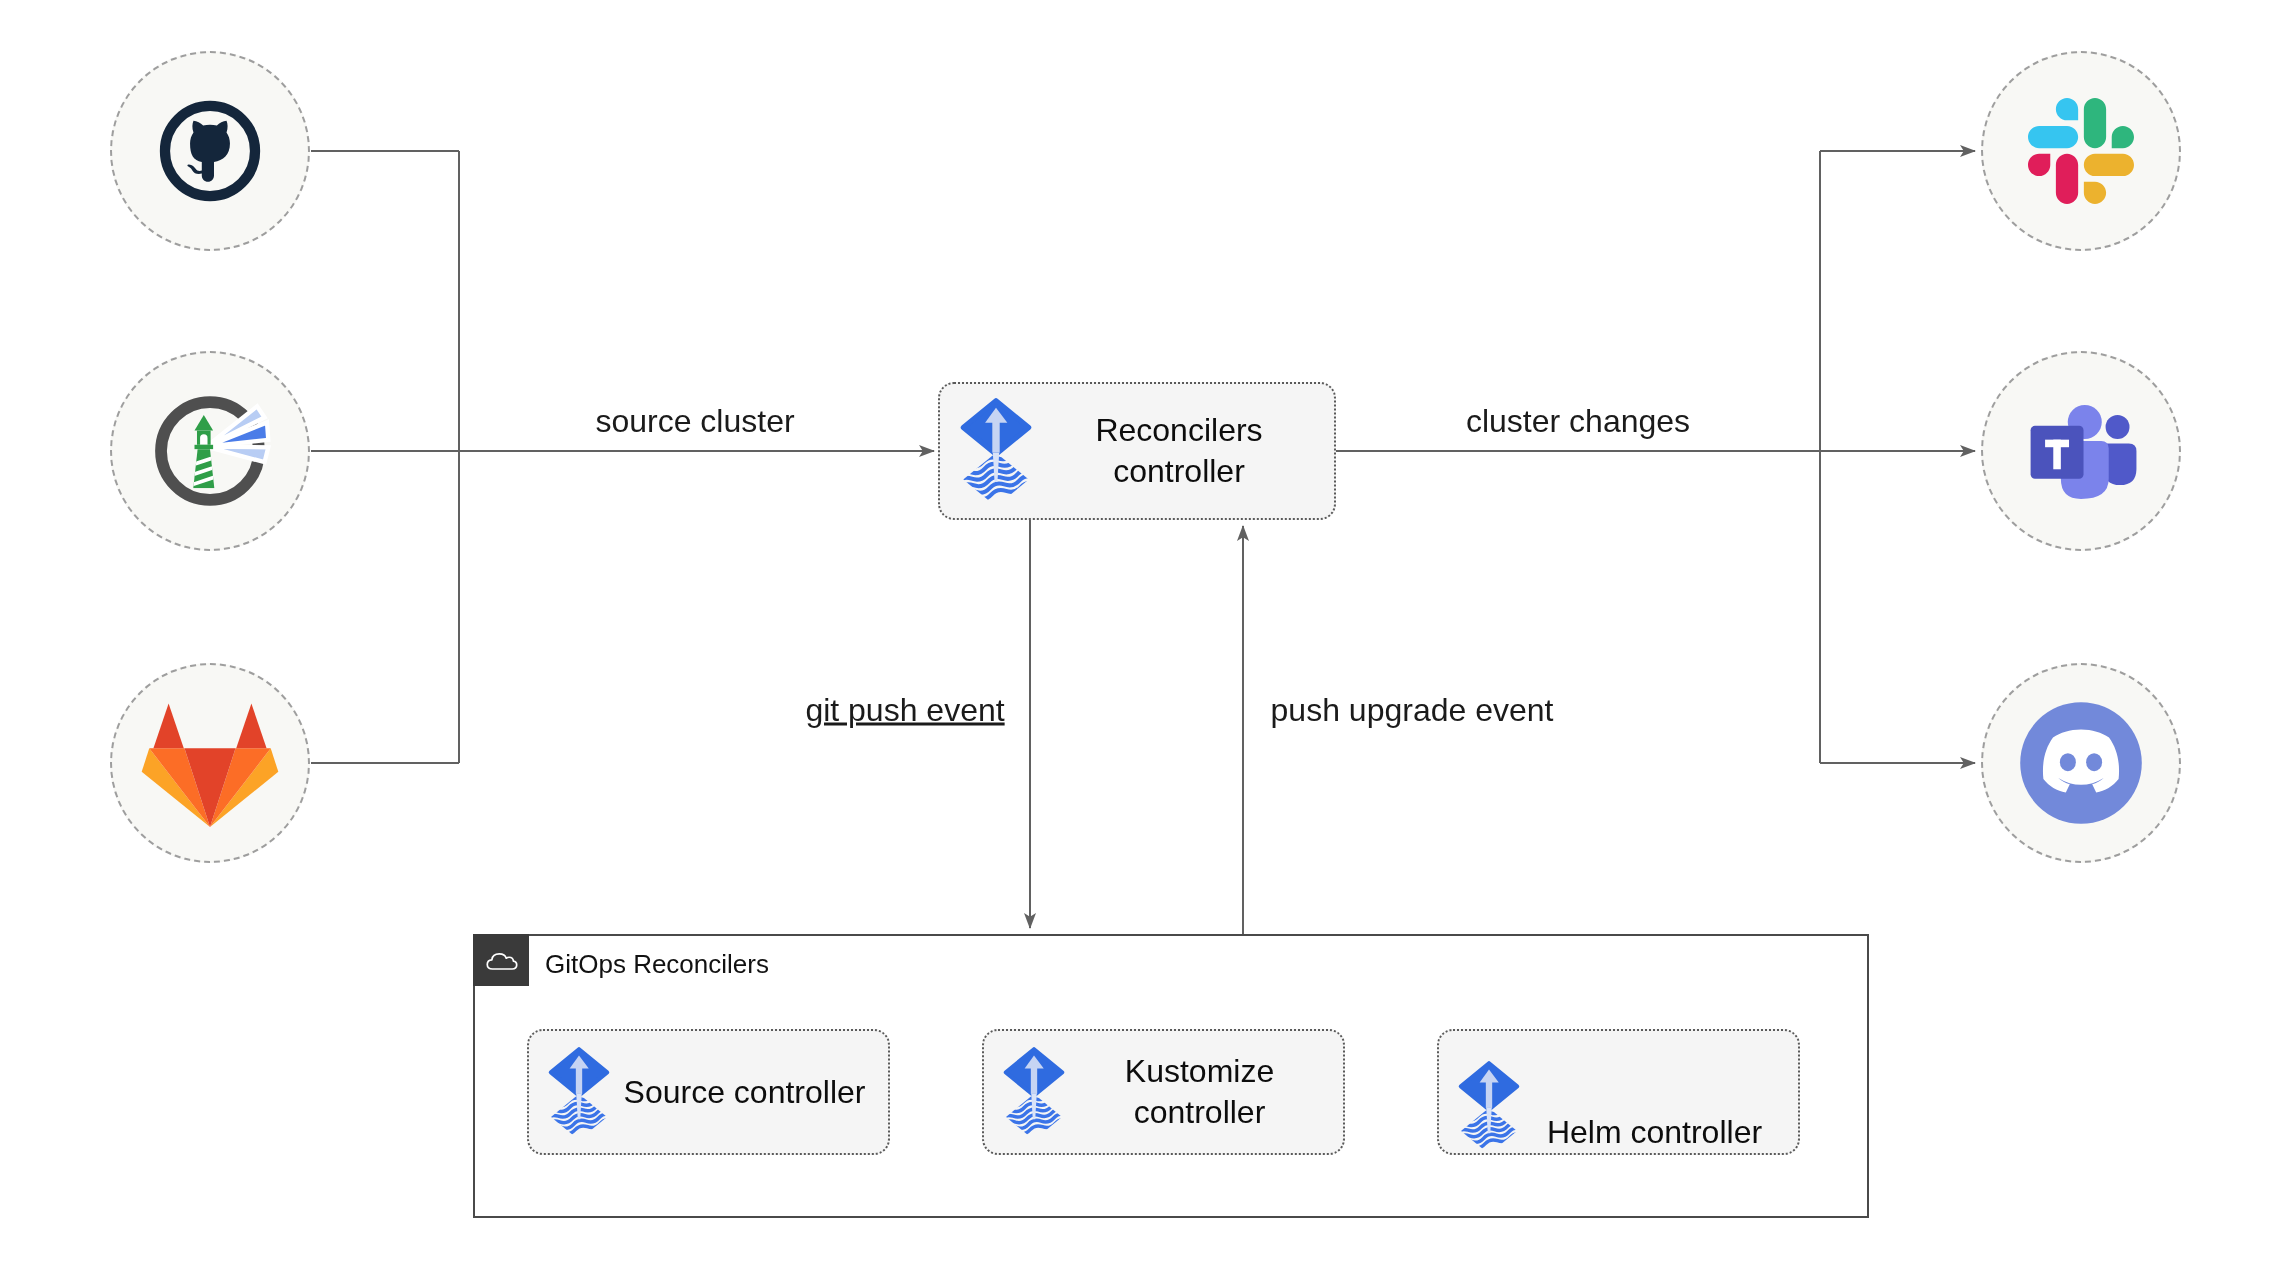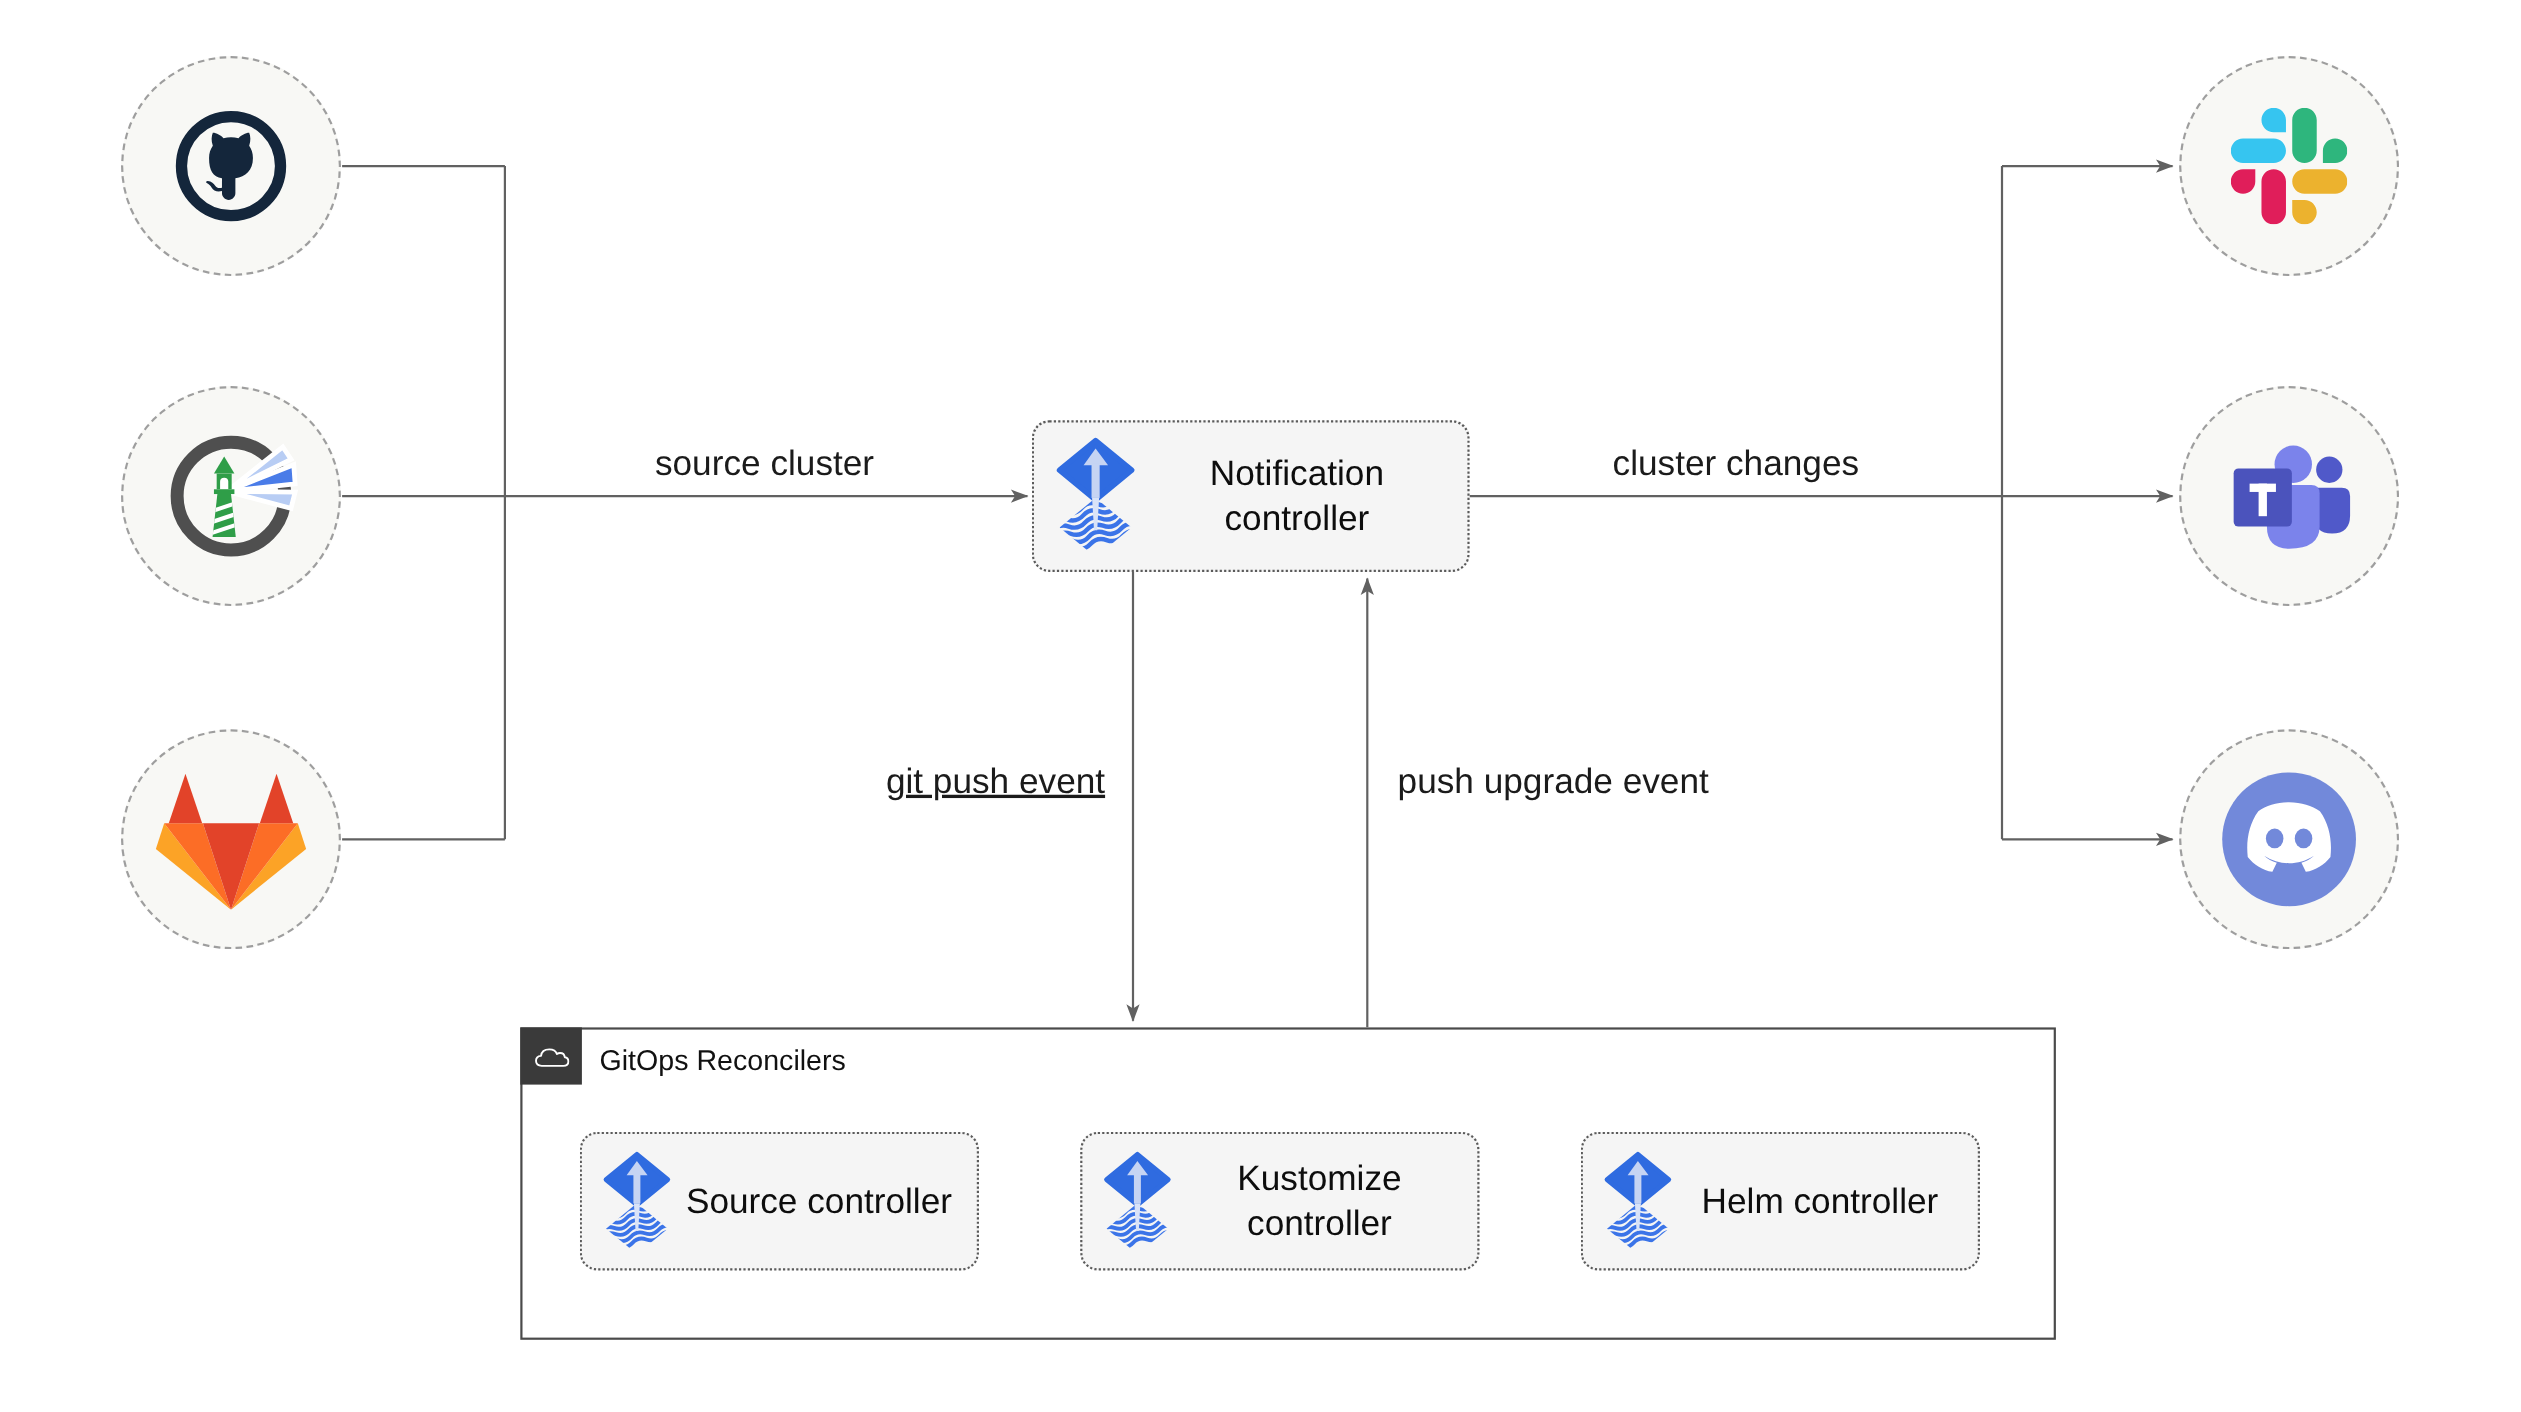"Notification controller" div.node-label { text: Notification -> Reconcilers }
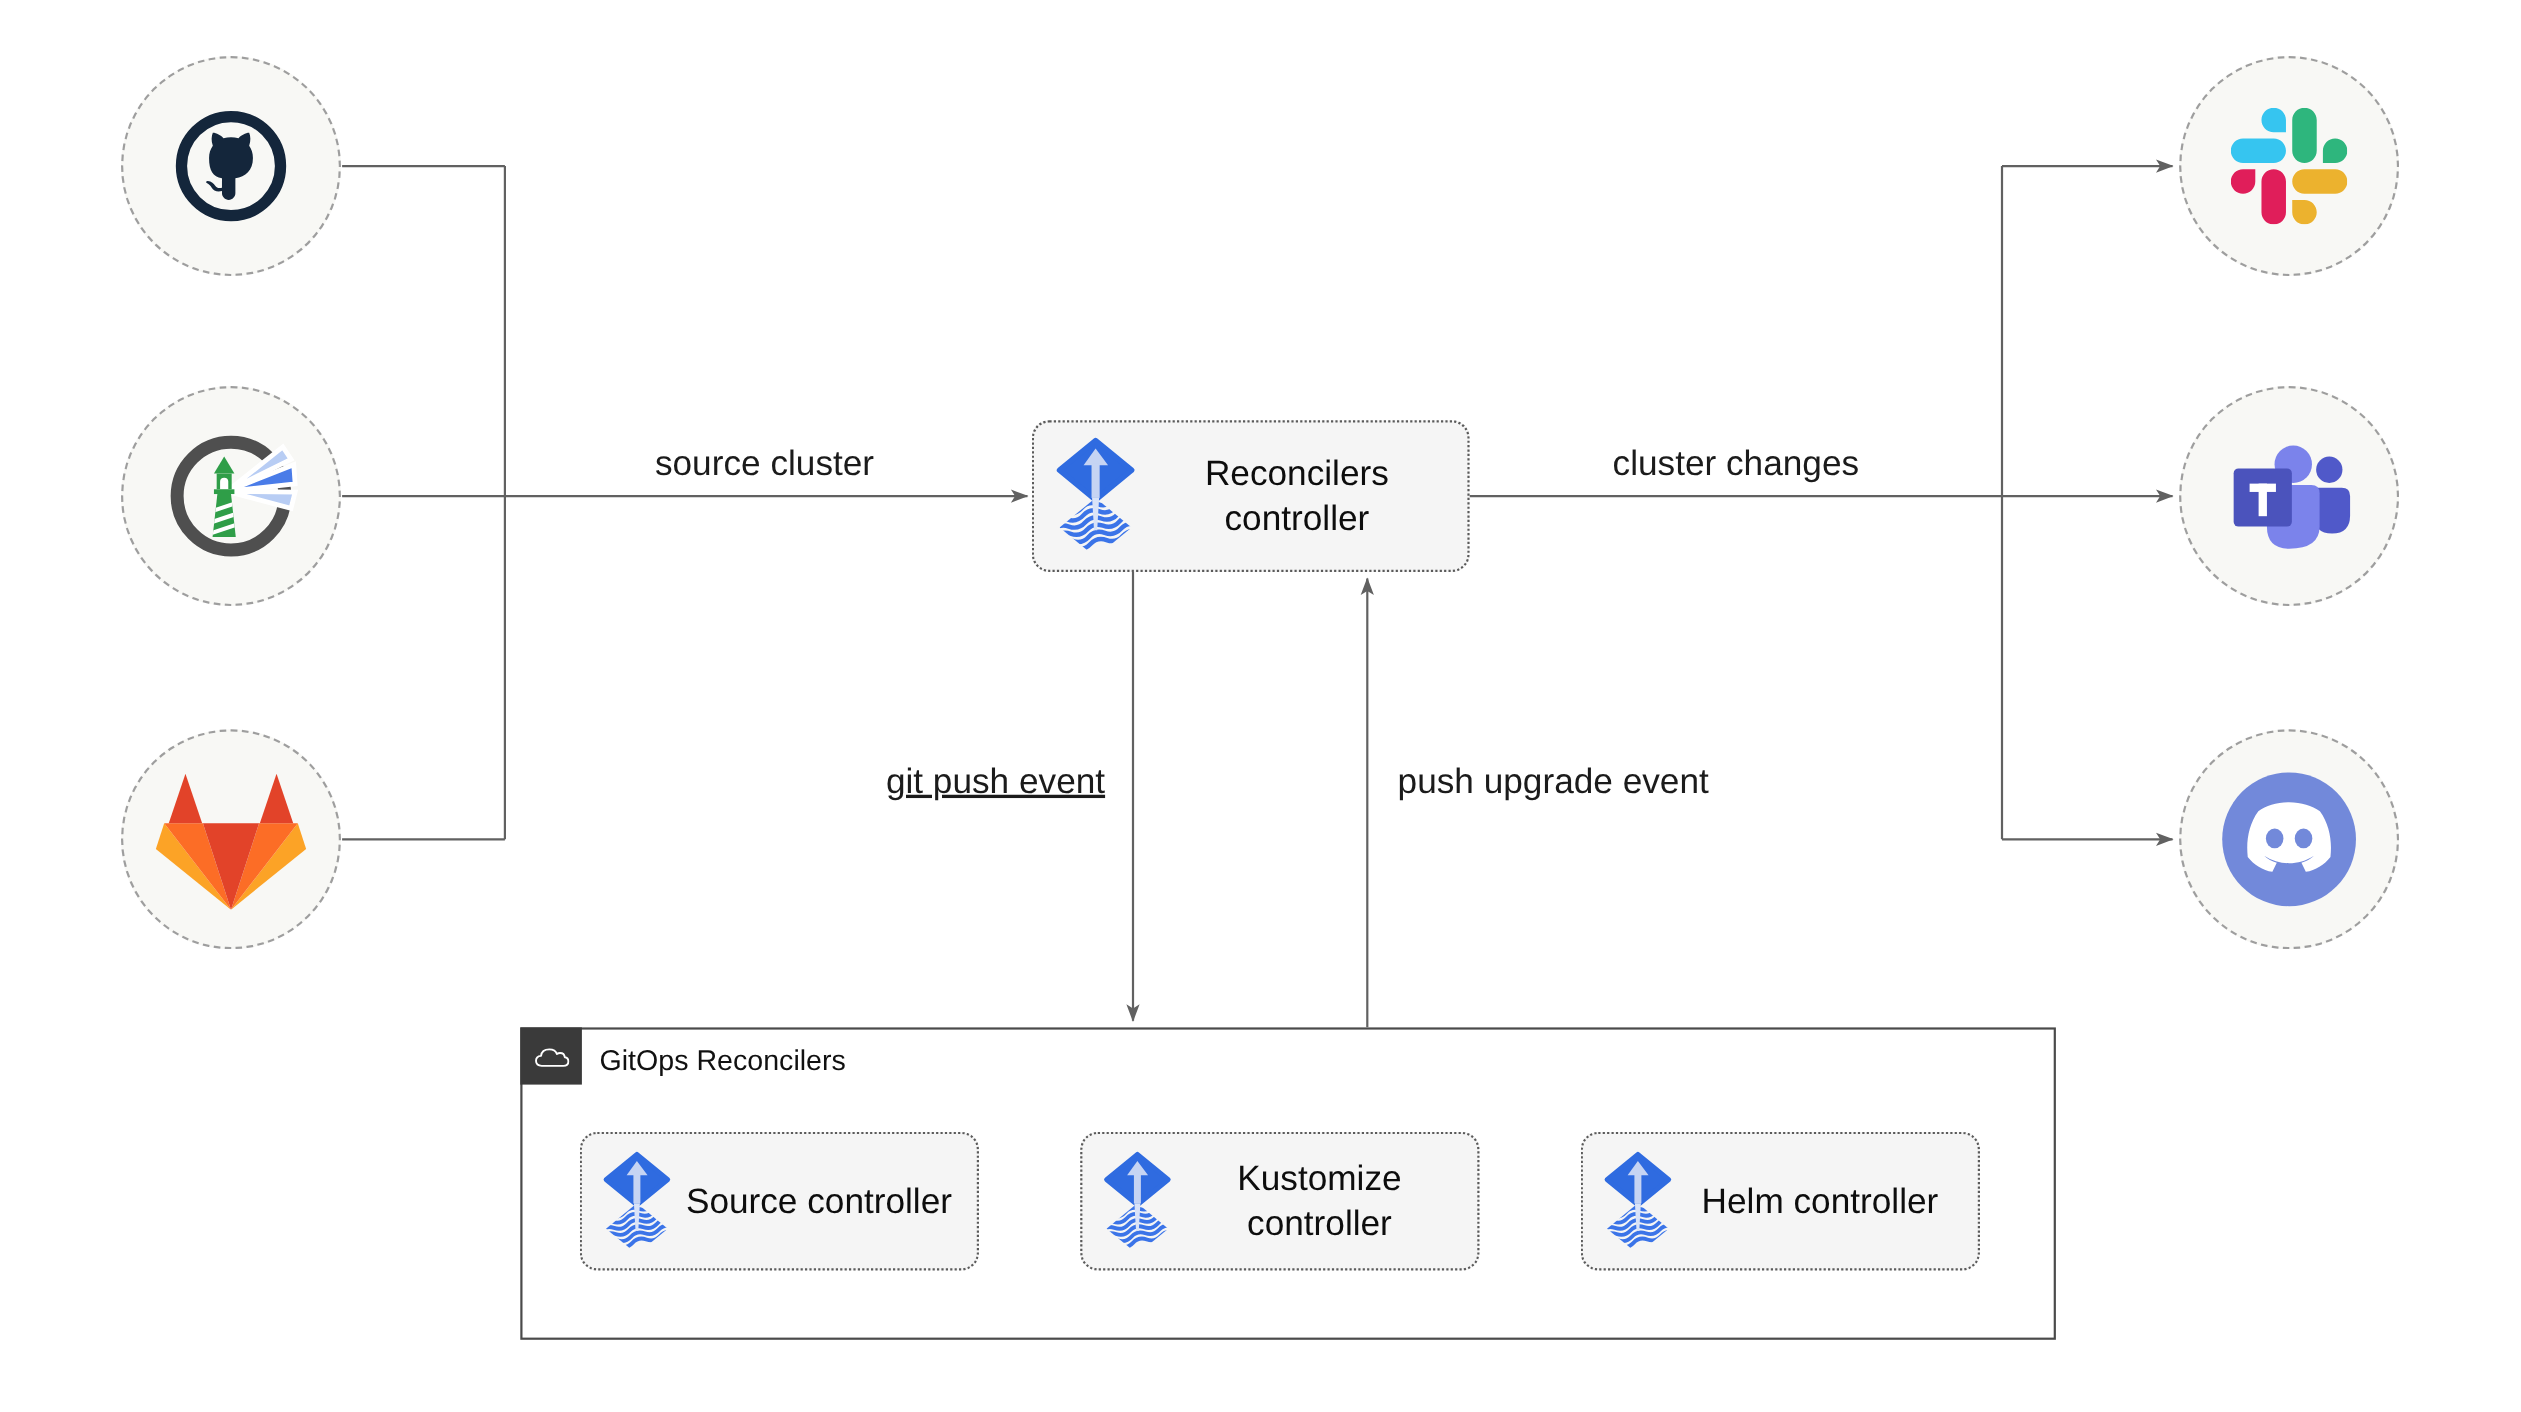"Helm controller" .node-helm { align-items: none -> flex-end }
